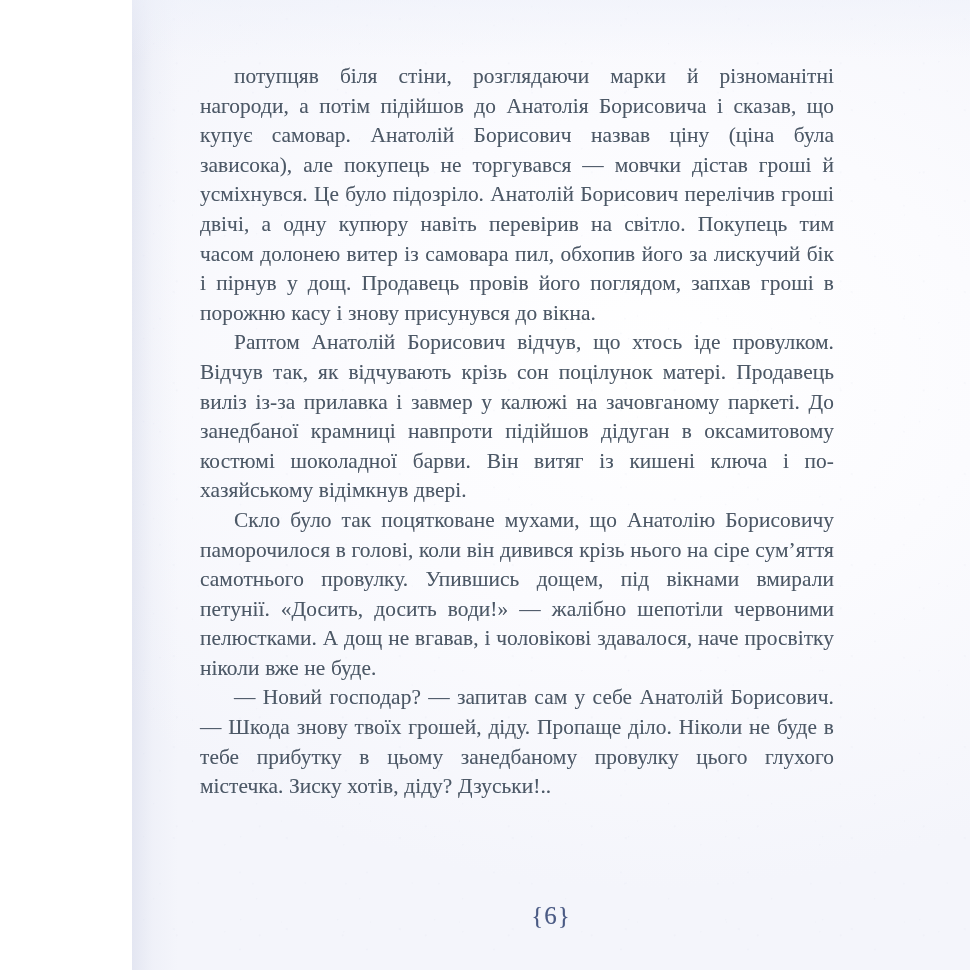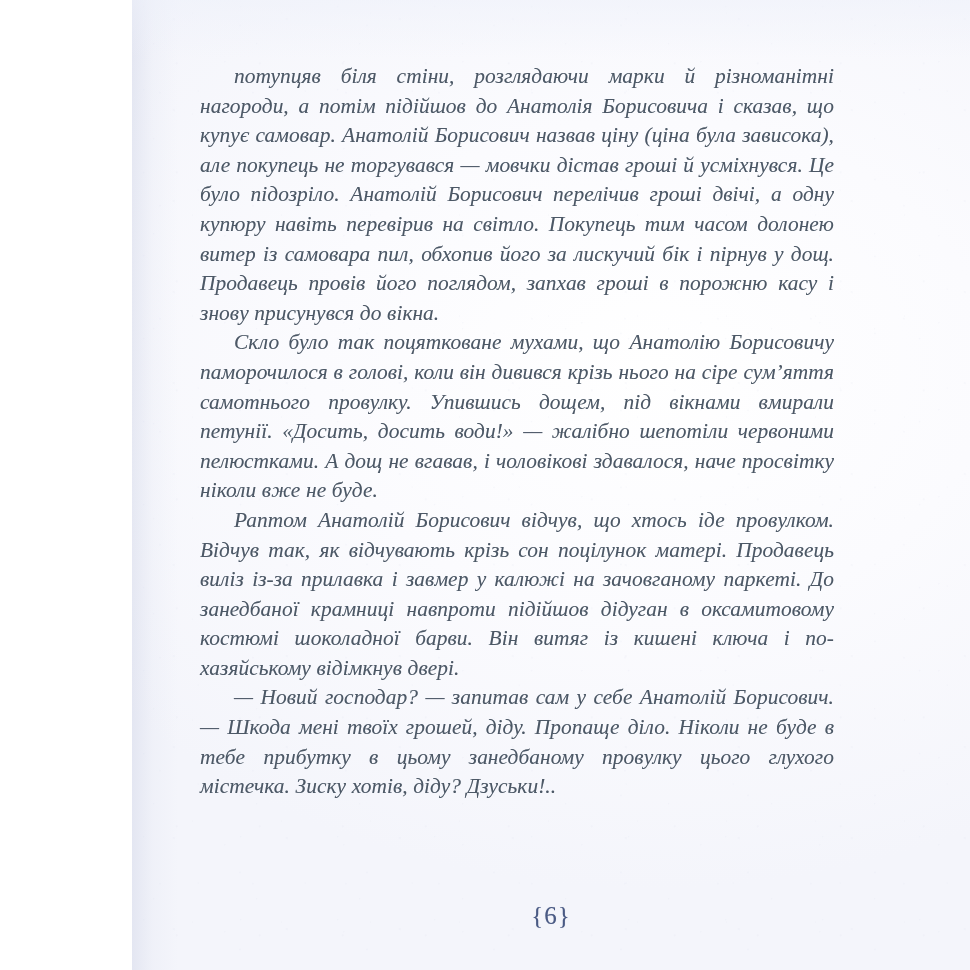"потупцяв біля стіни, розглядаючи марки" #text-column { font-style: italic -> none }
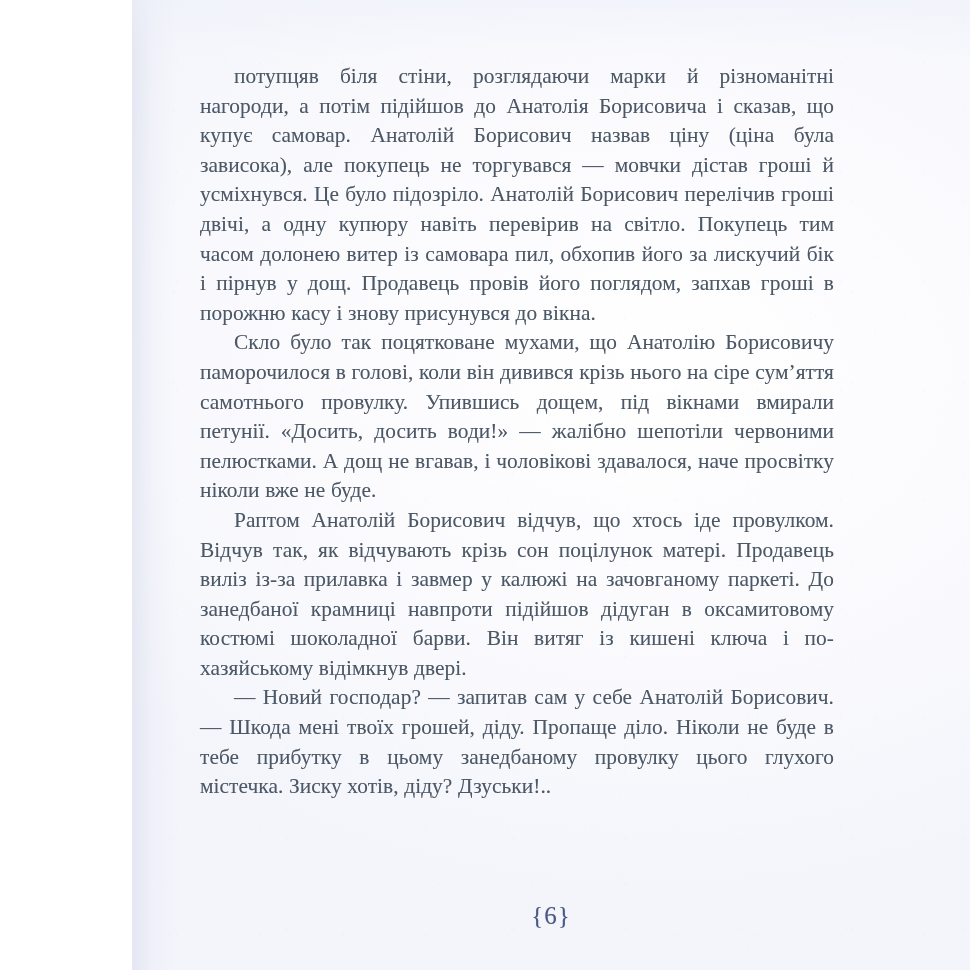"Скло було так поцятковане мухами," p.para { order: before "Раптом Анатолій Борисович відчув, що" -> after "Раптом Анатолій Борисович відчув, що" }
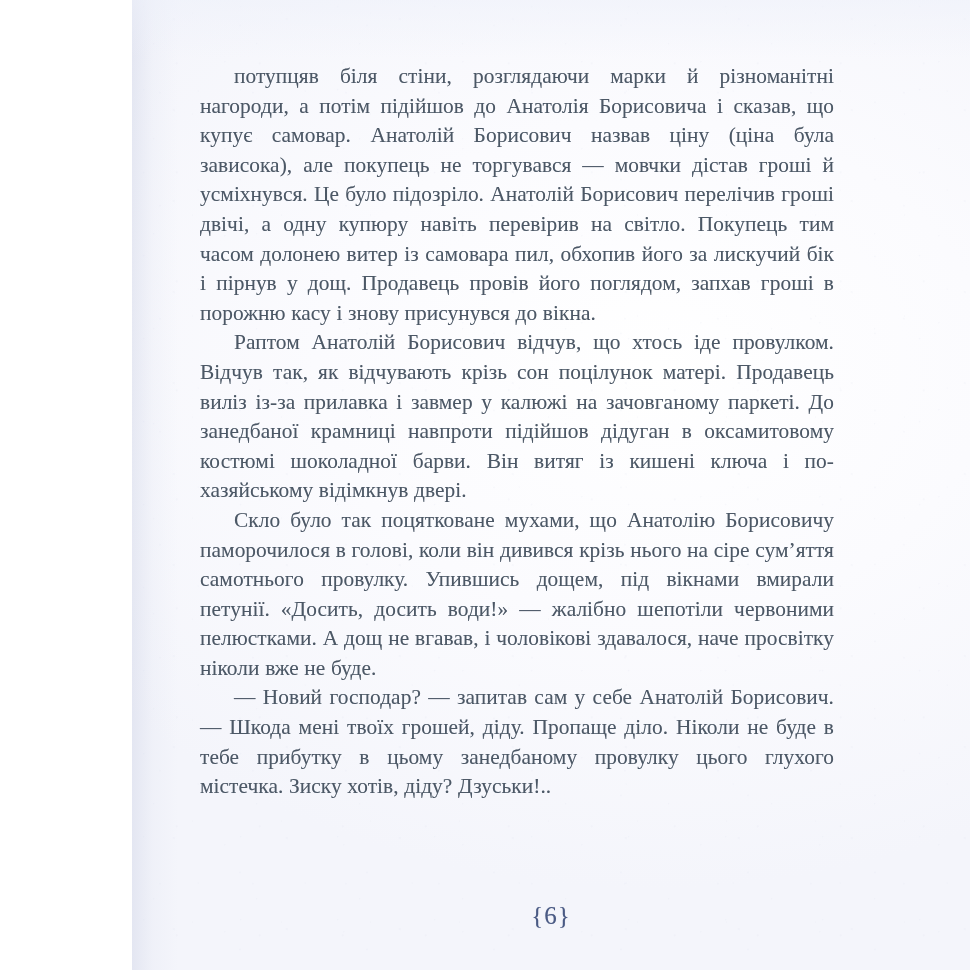"— Новий господар? — запитав" p.para { text: мені -> знову }
